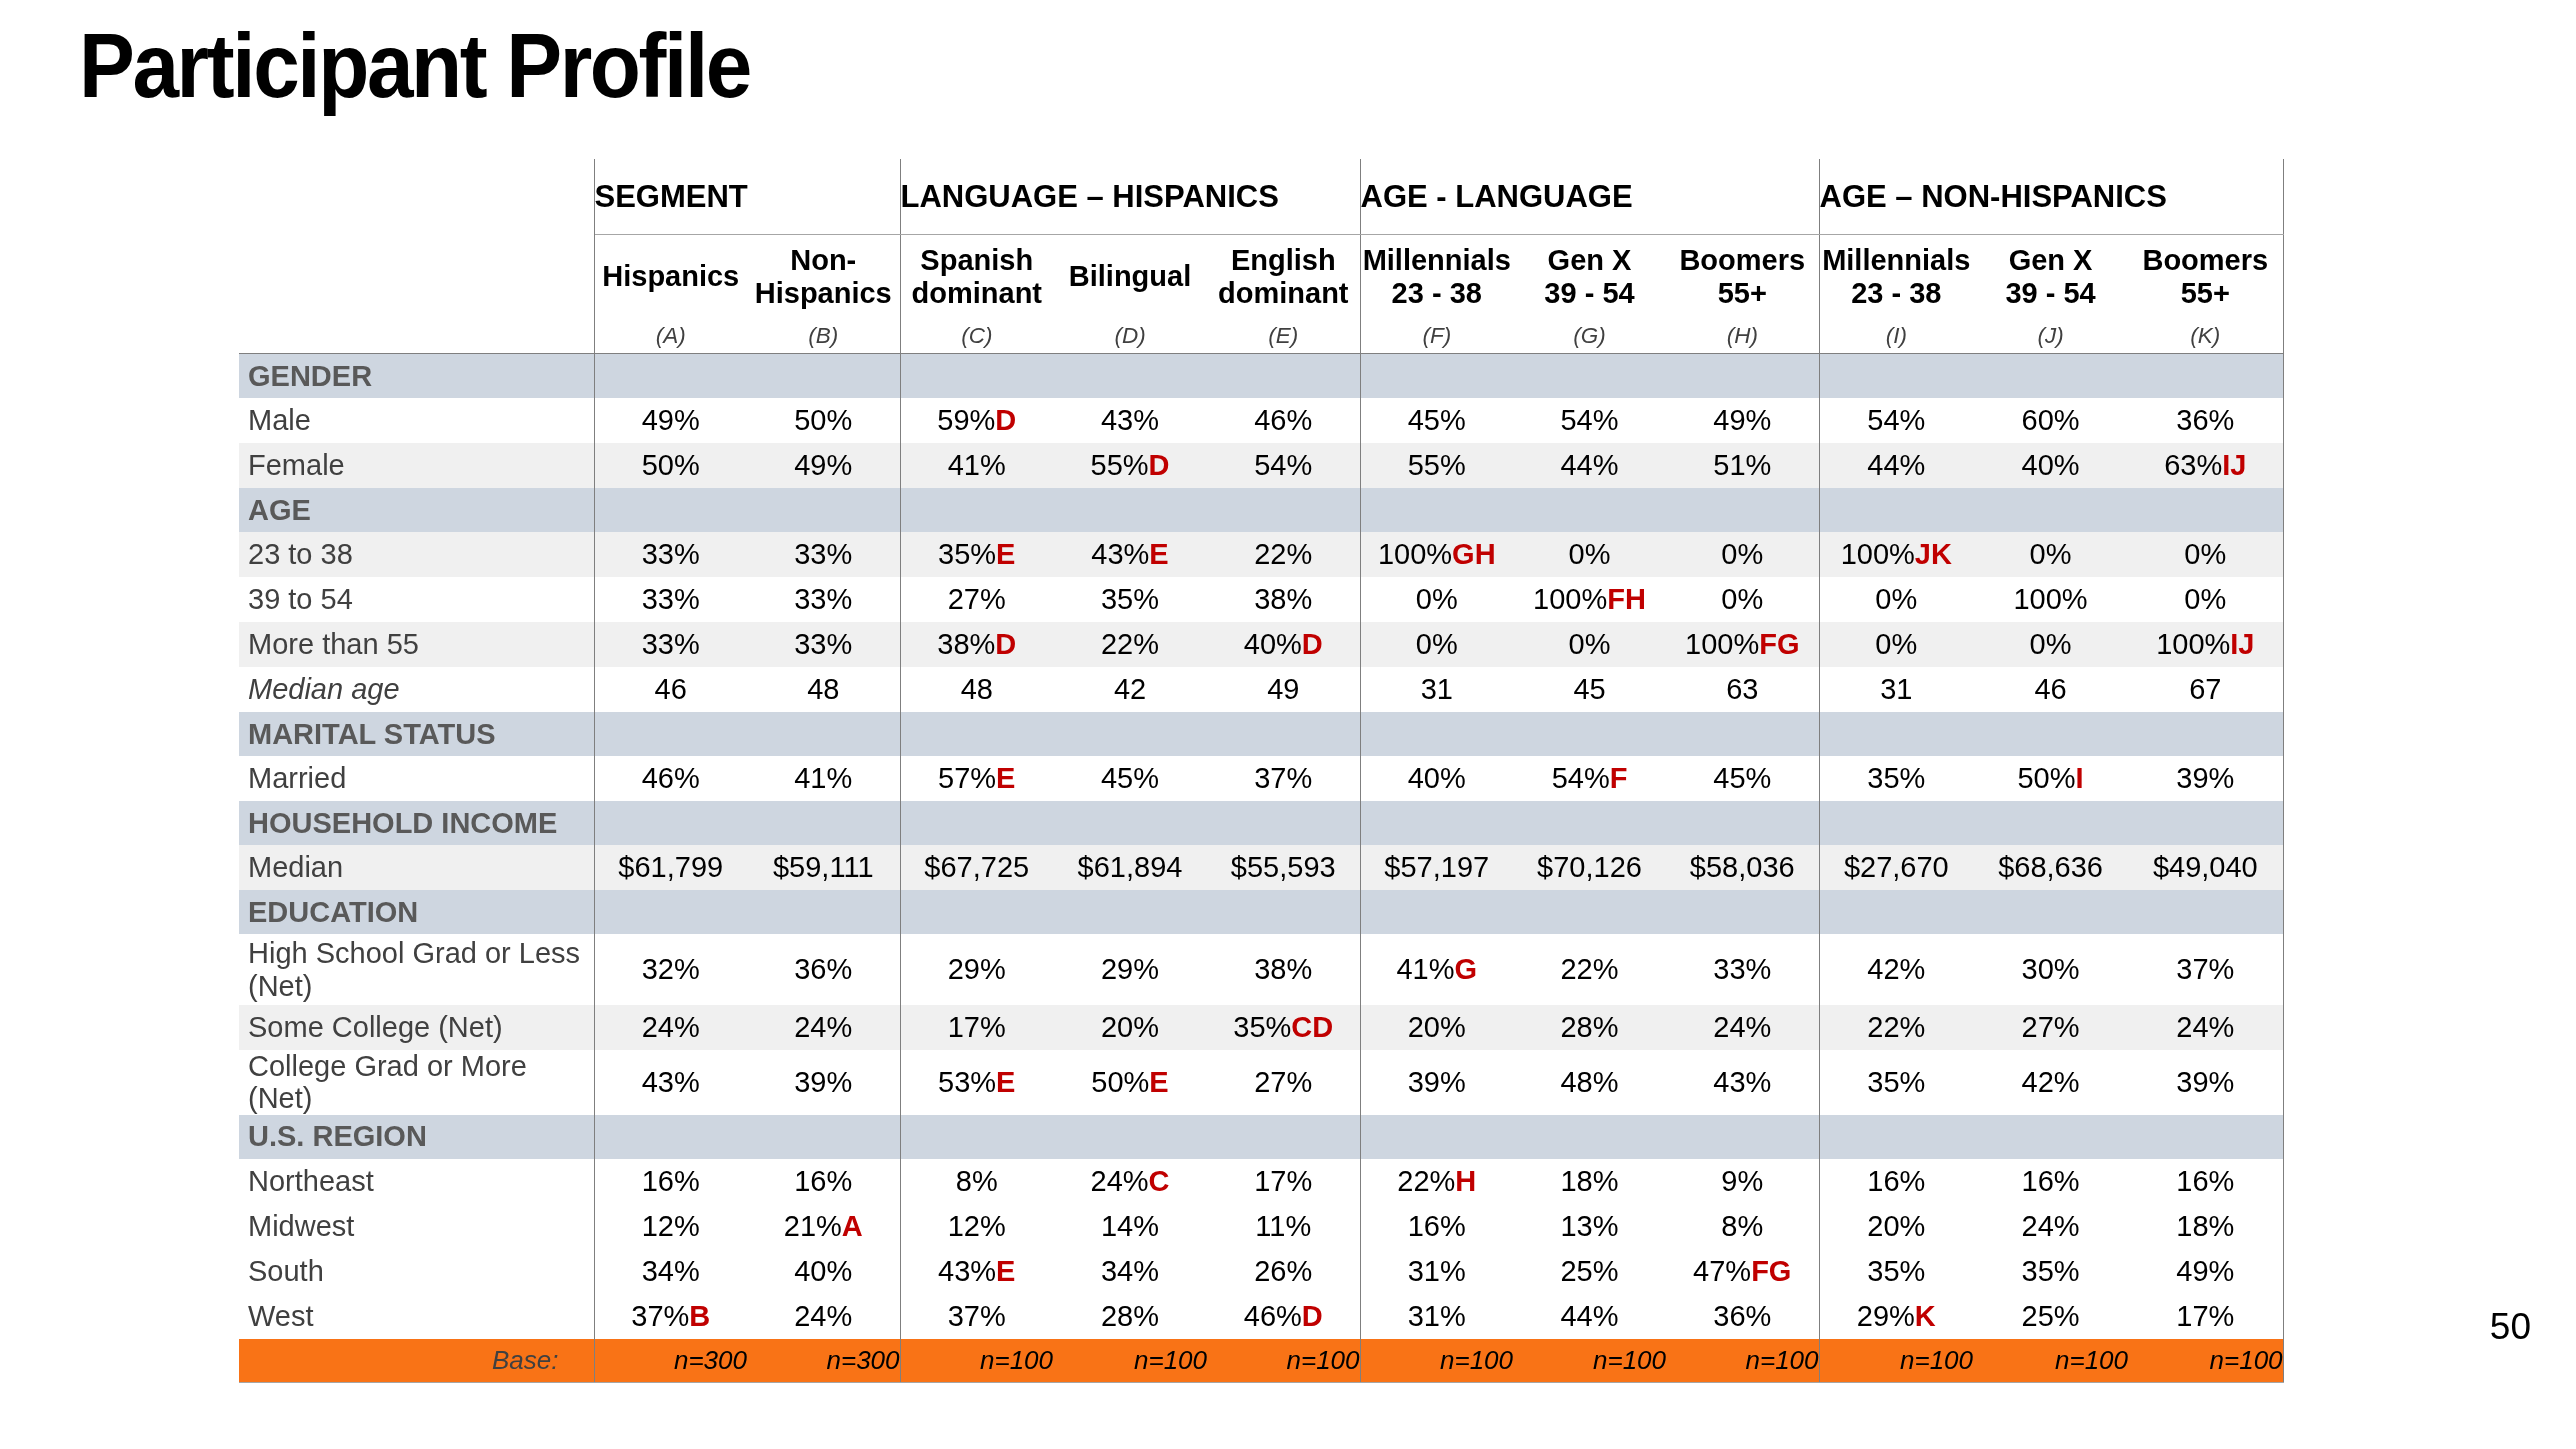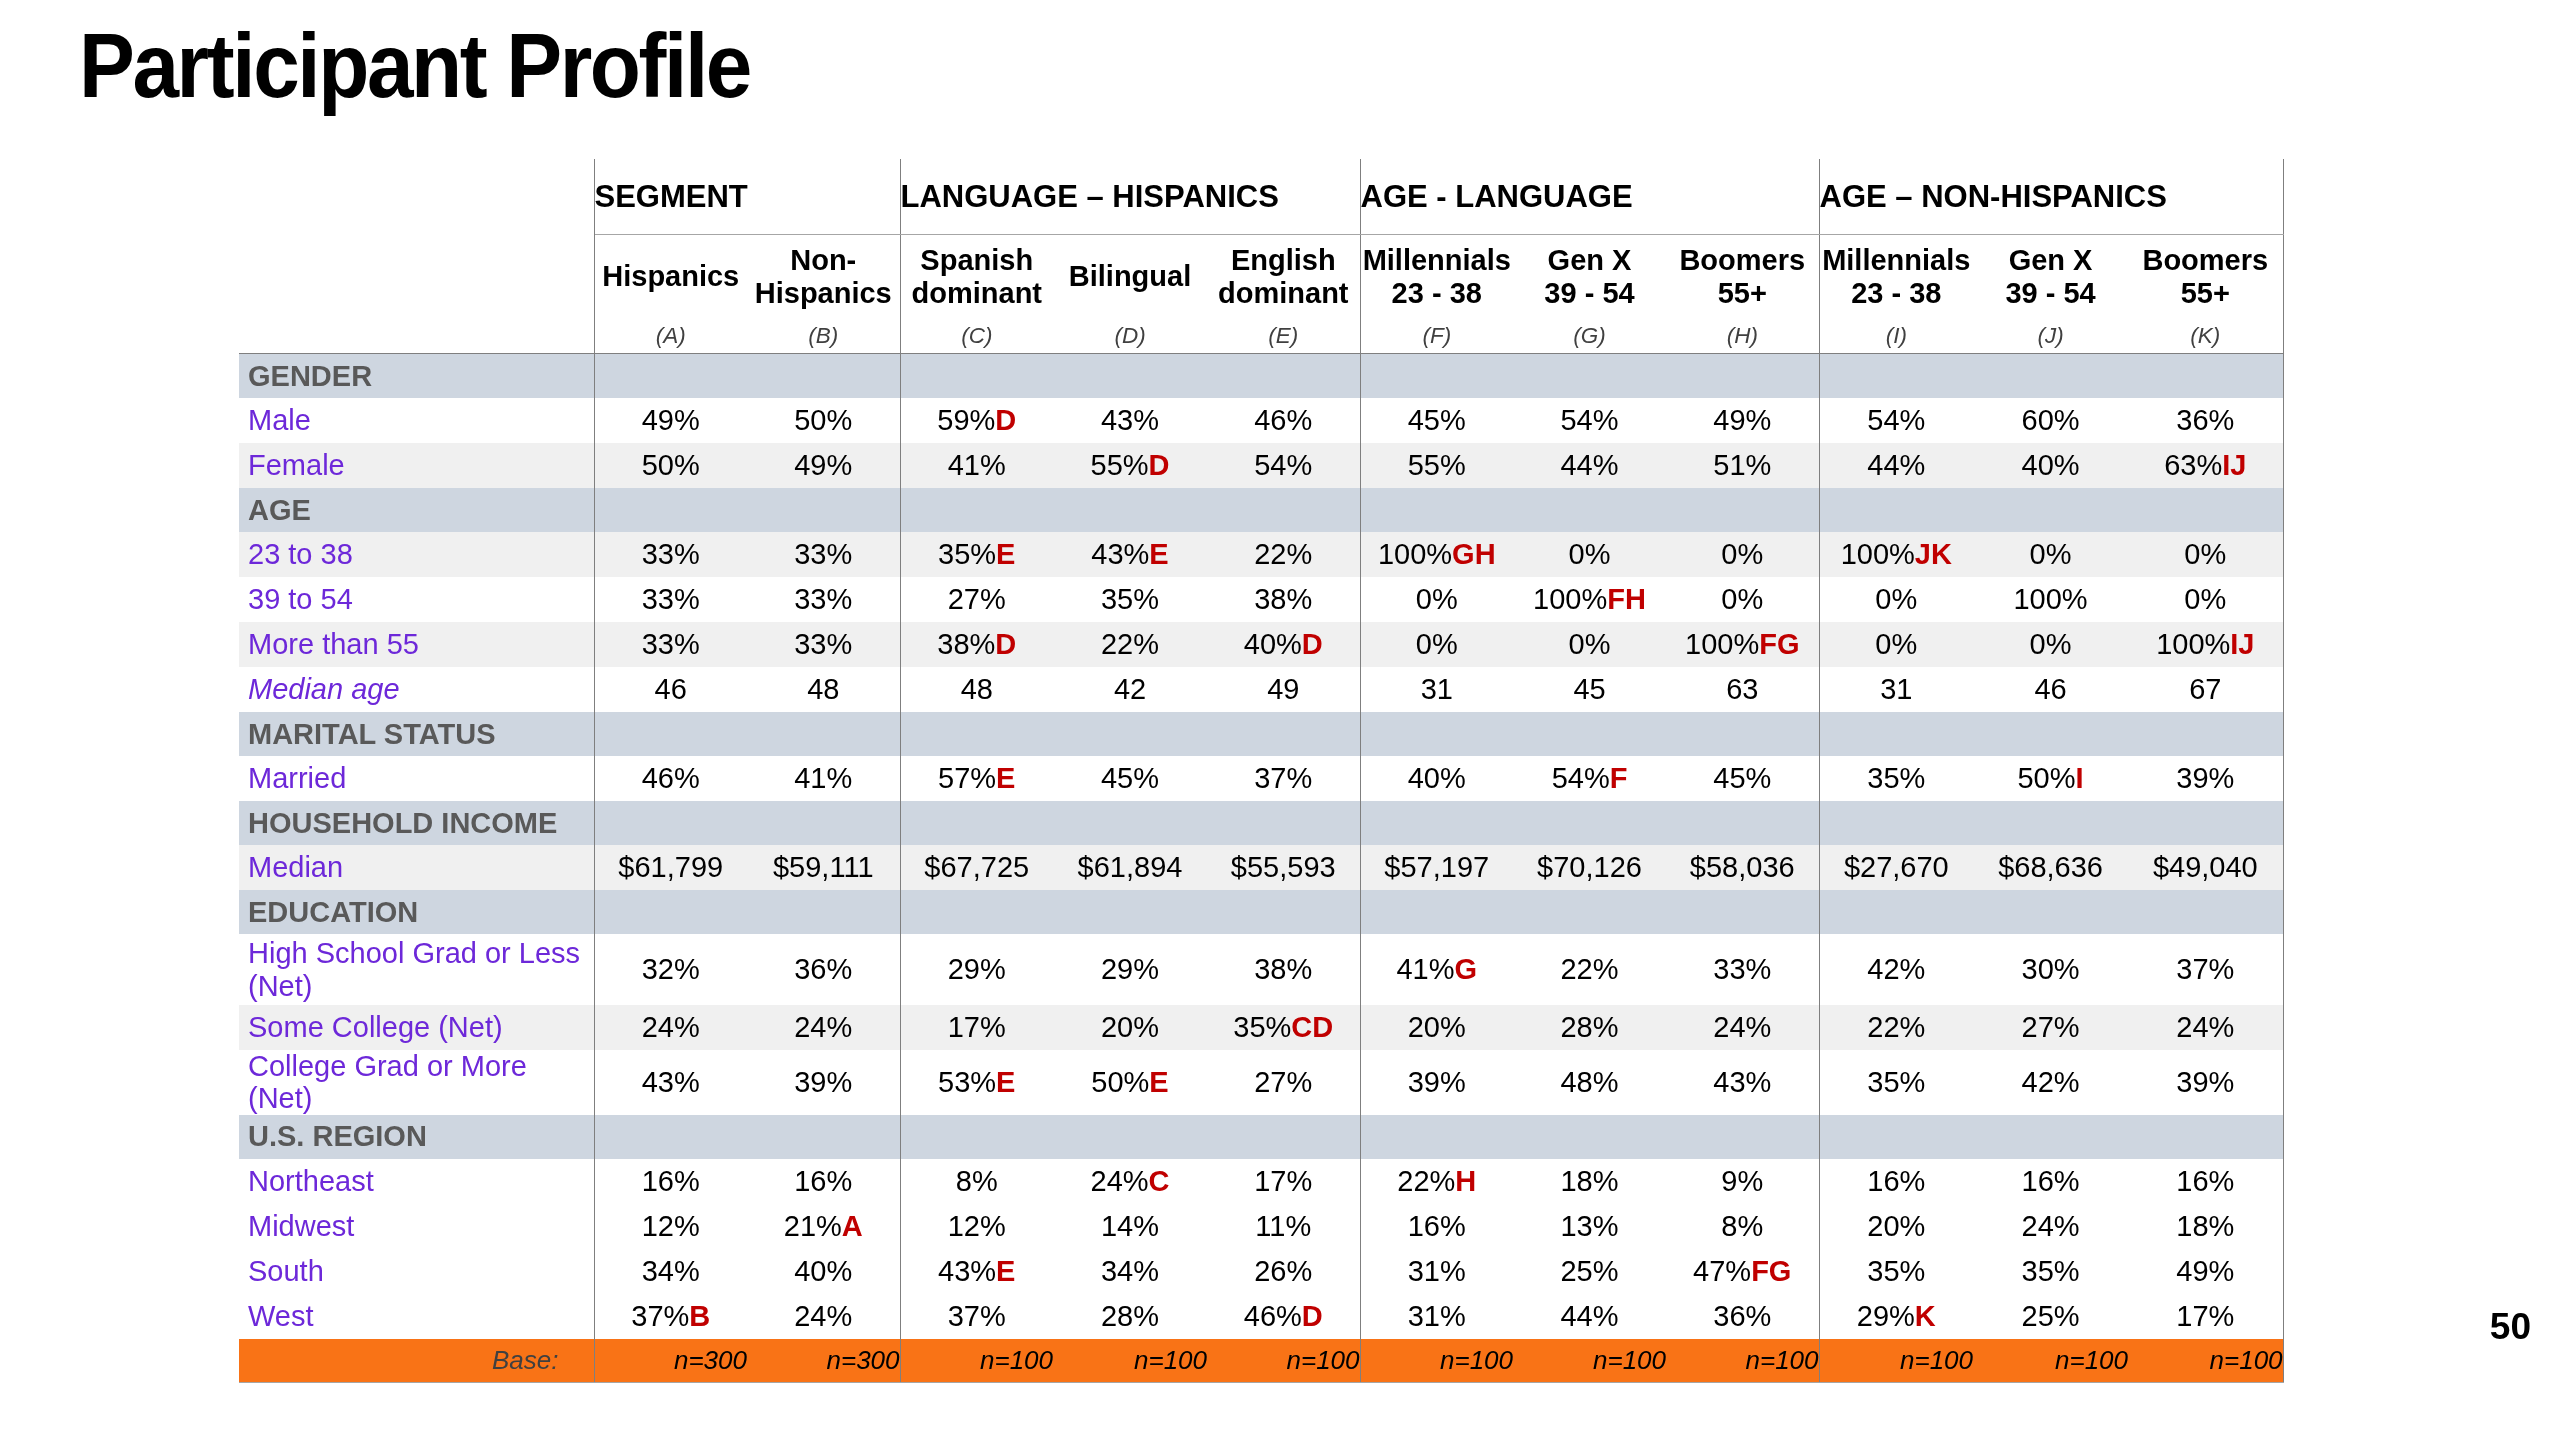"Male" .rlabel { color: #6d28d9 -> #404040 }
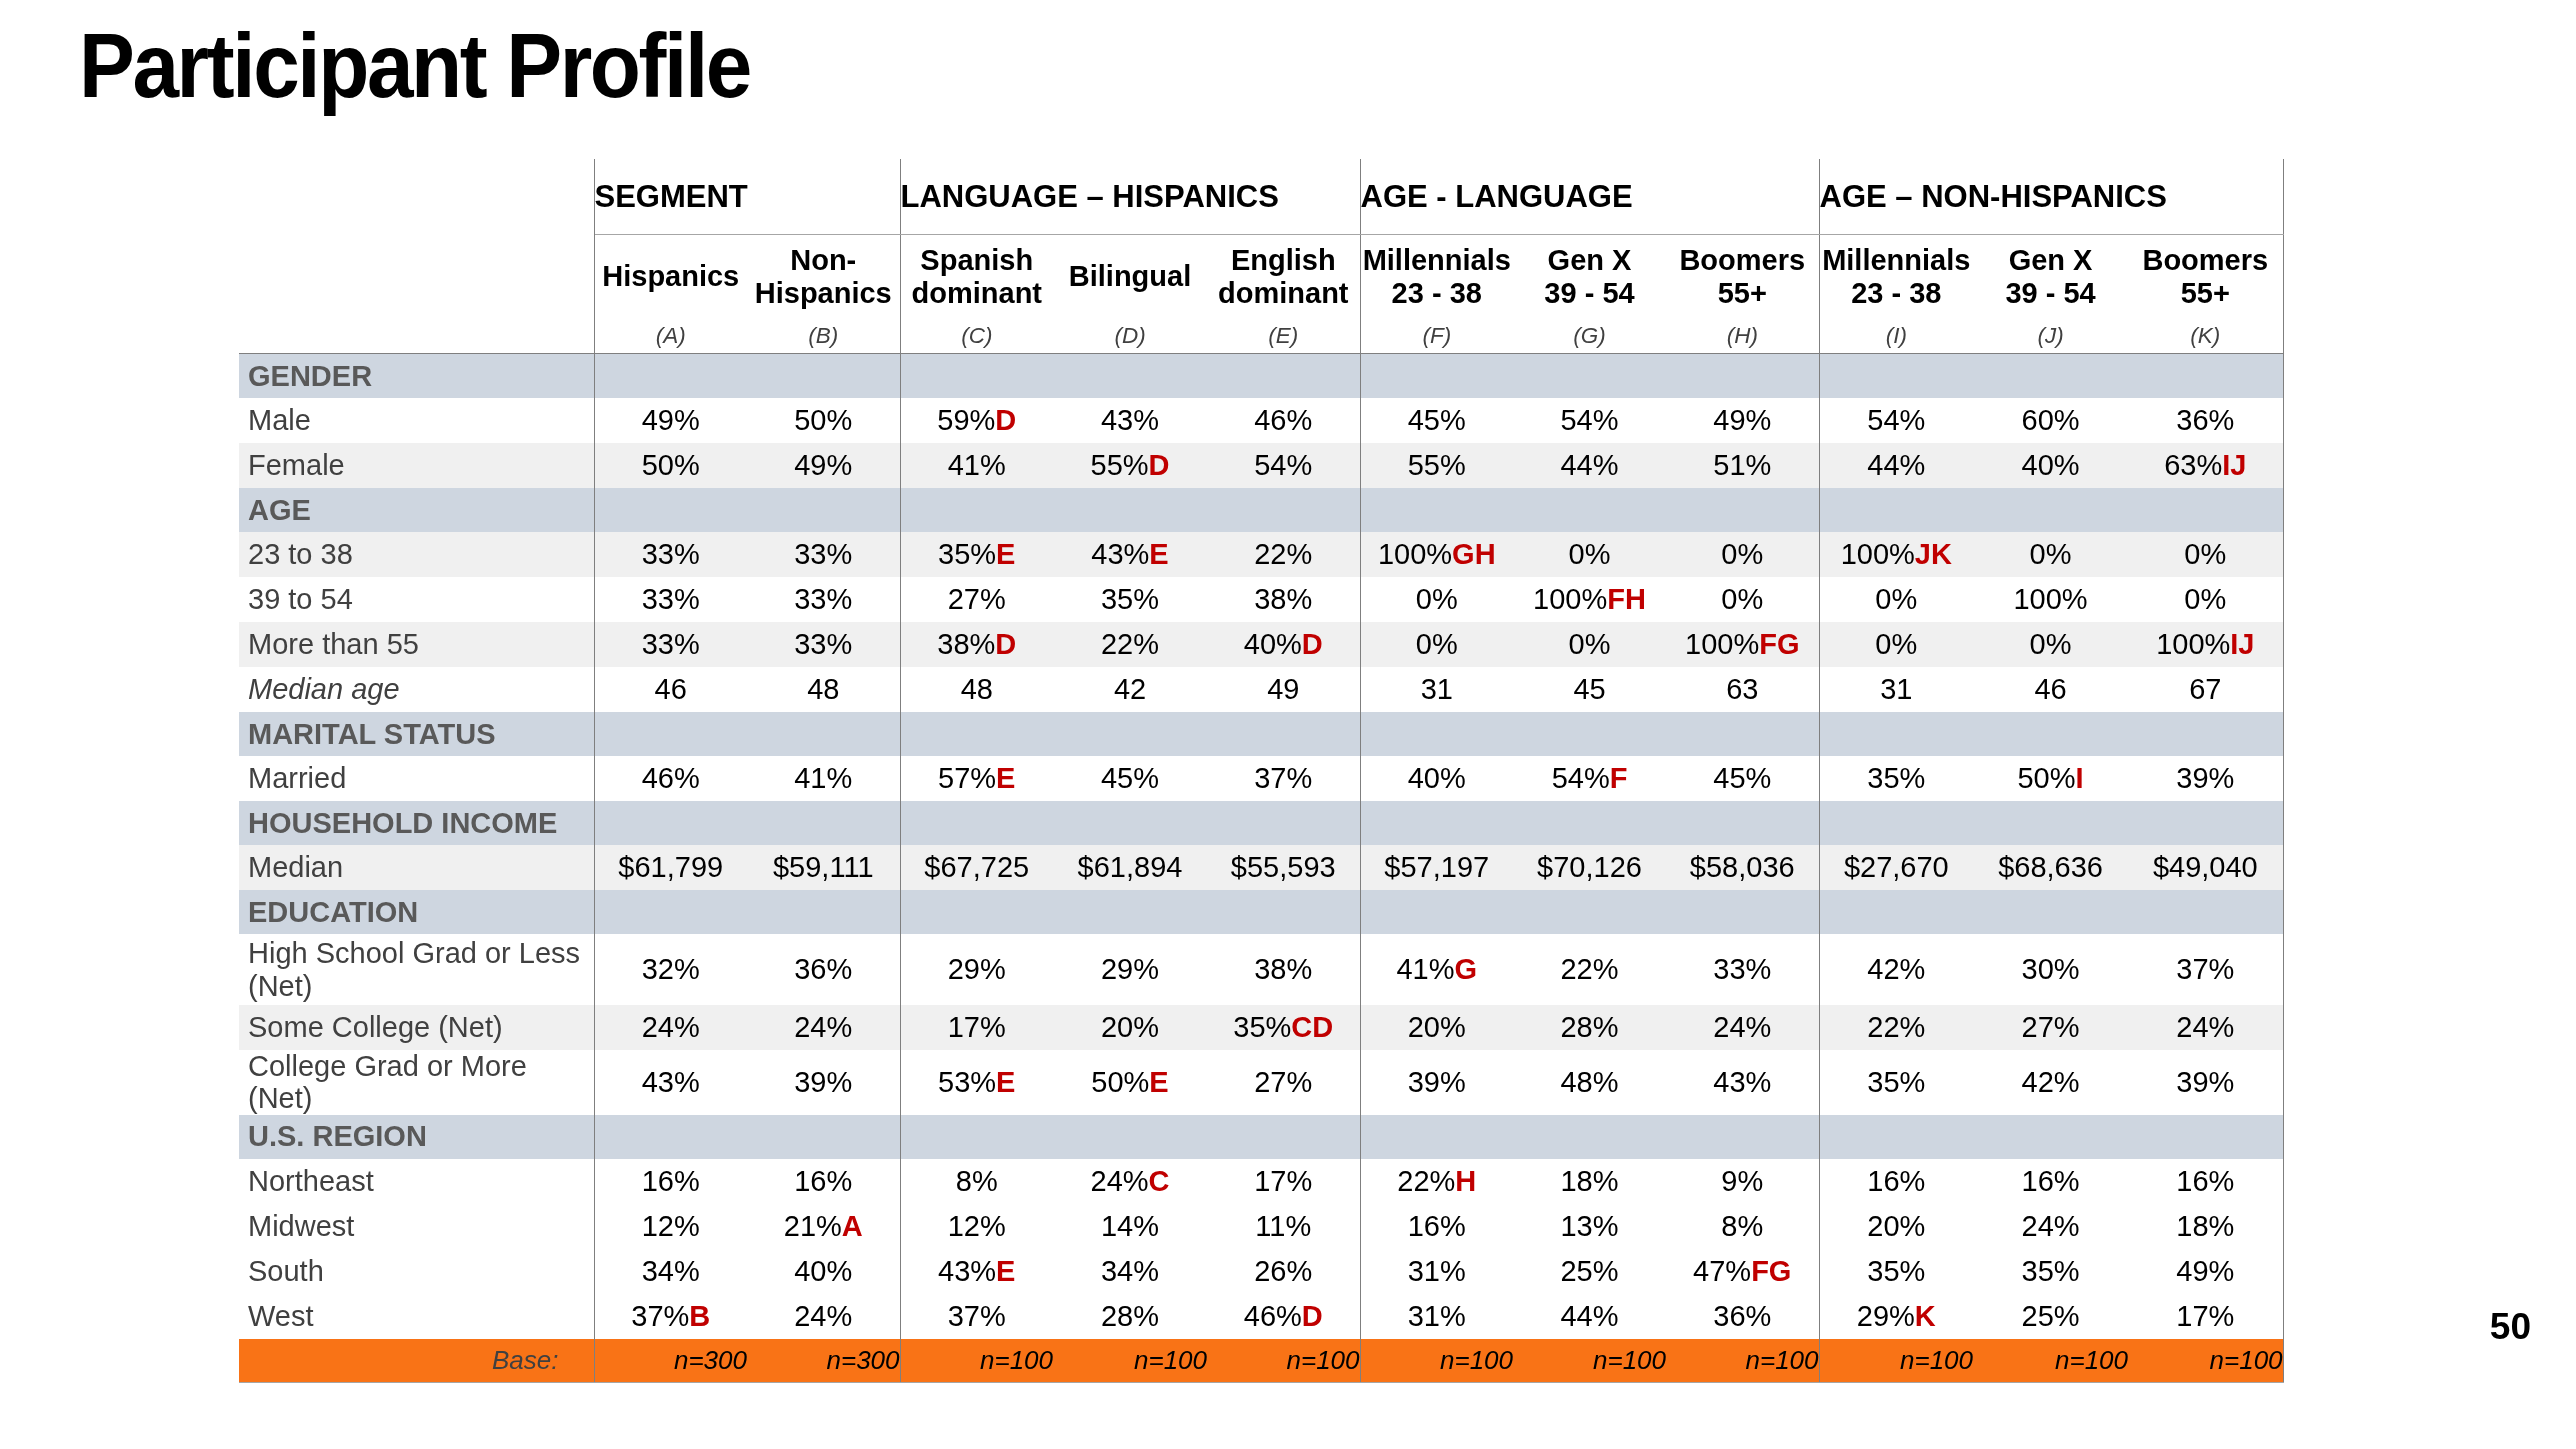"50" .pagenum { font-weight: 700 -> 400 }
